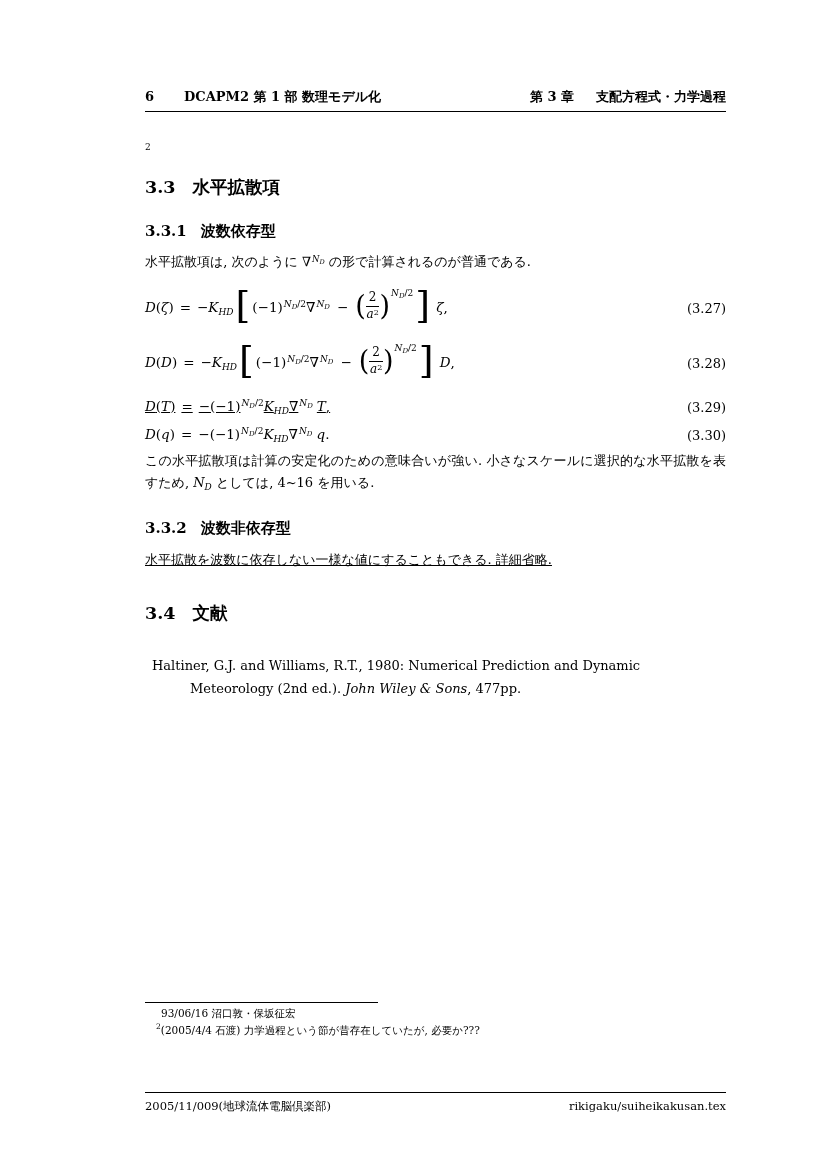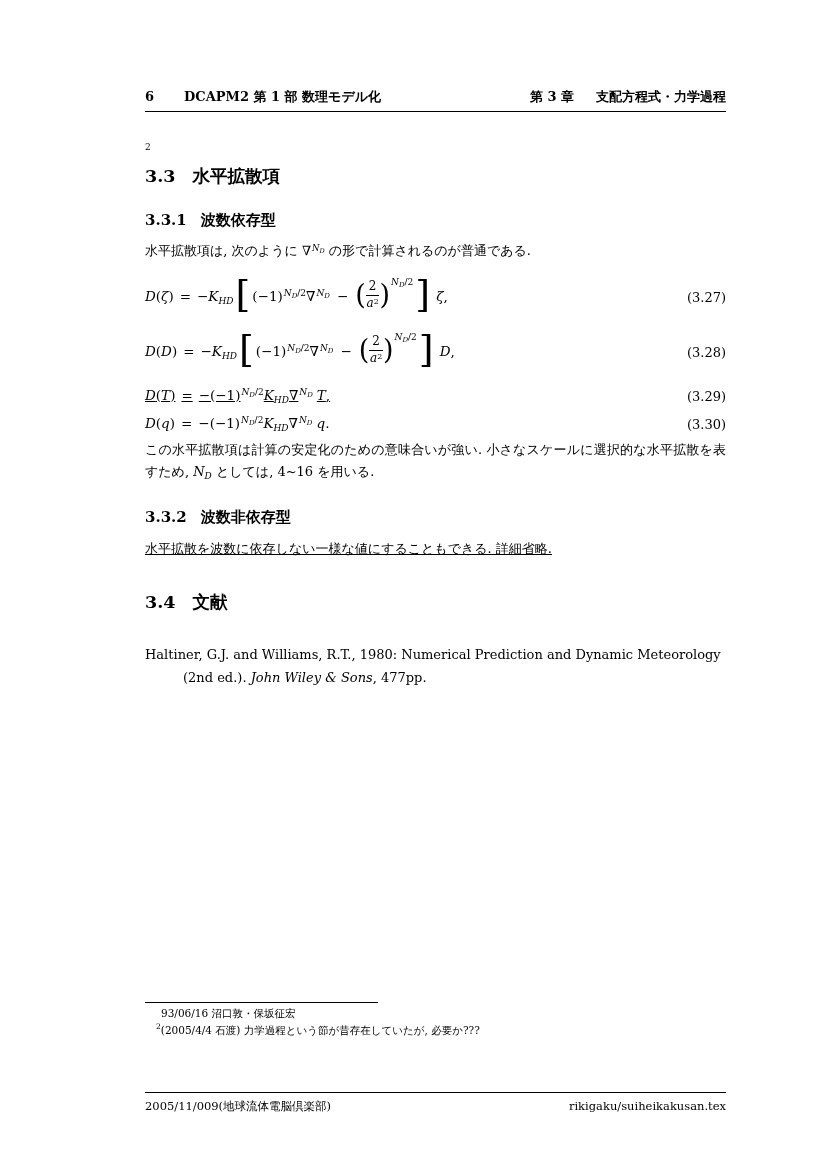"3.3 水平拡散項" .sec-h { margin-top: 13px -> 24px }
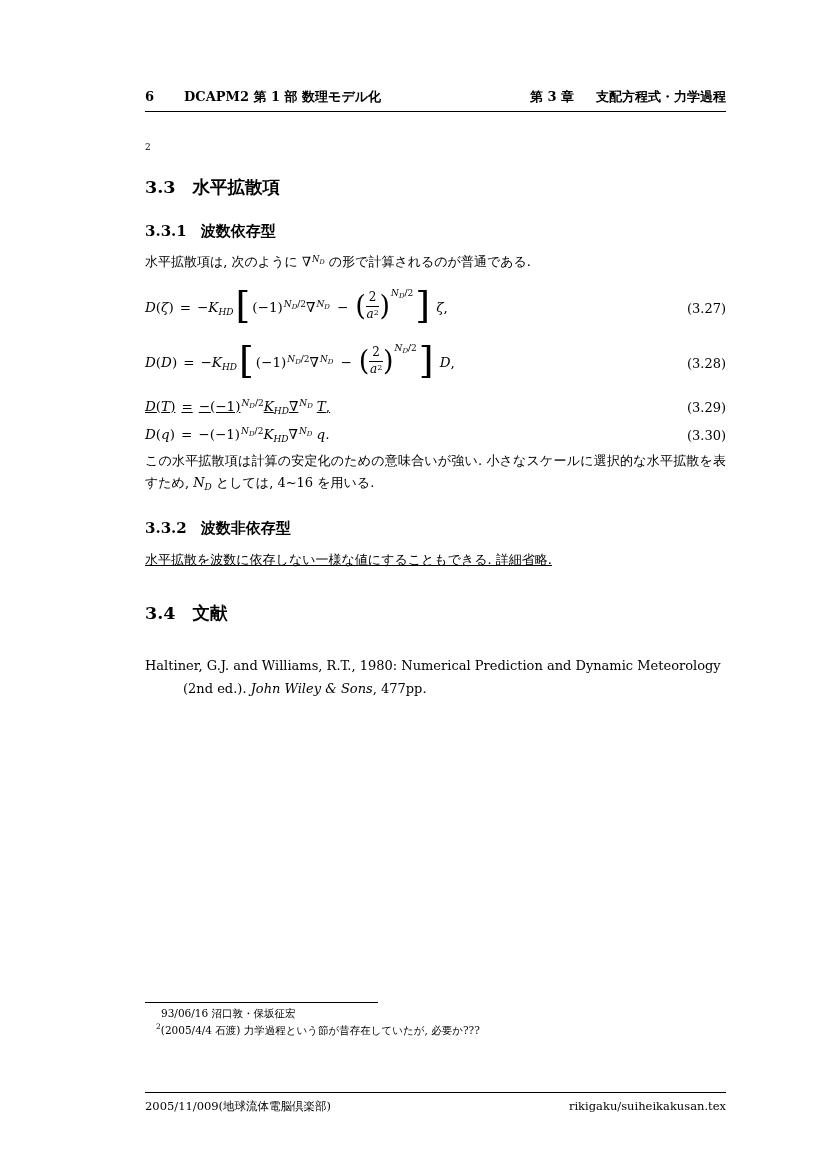"Haltiner, G.J. and Williams, R.T.," .reference { margin-left: none -> 7px }
